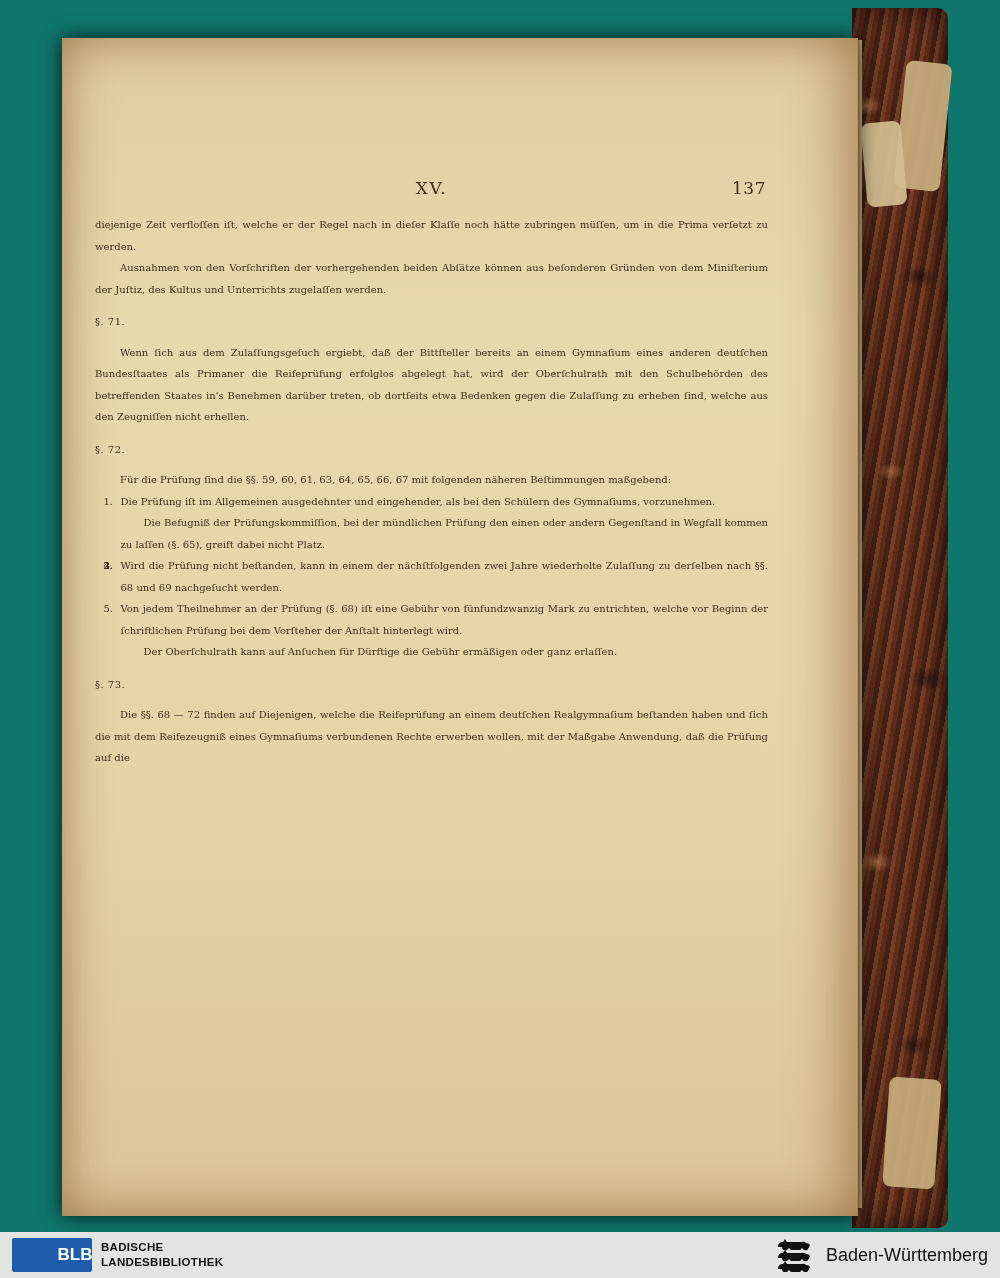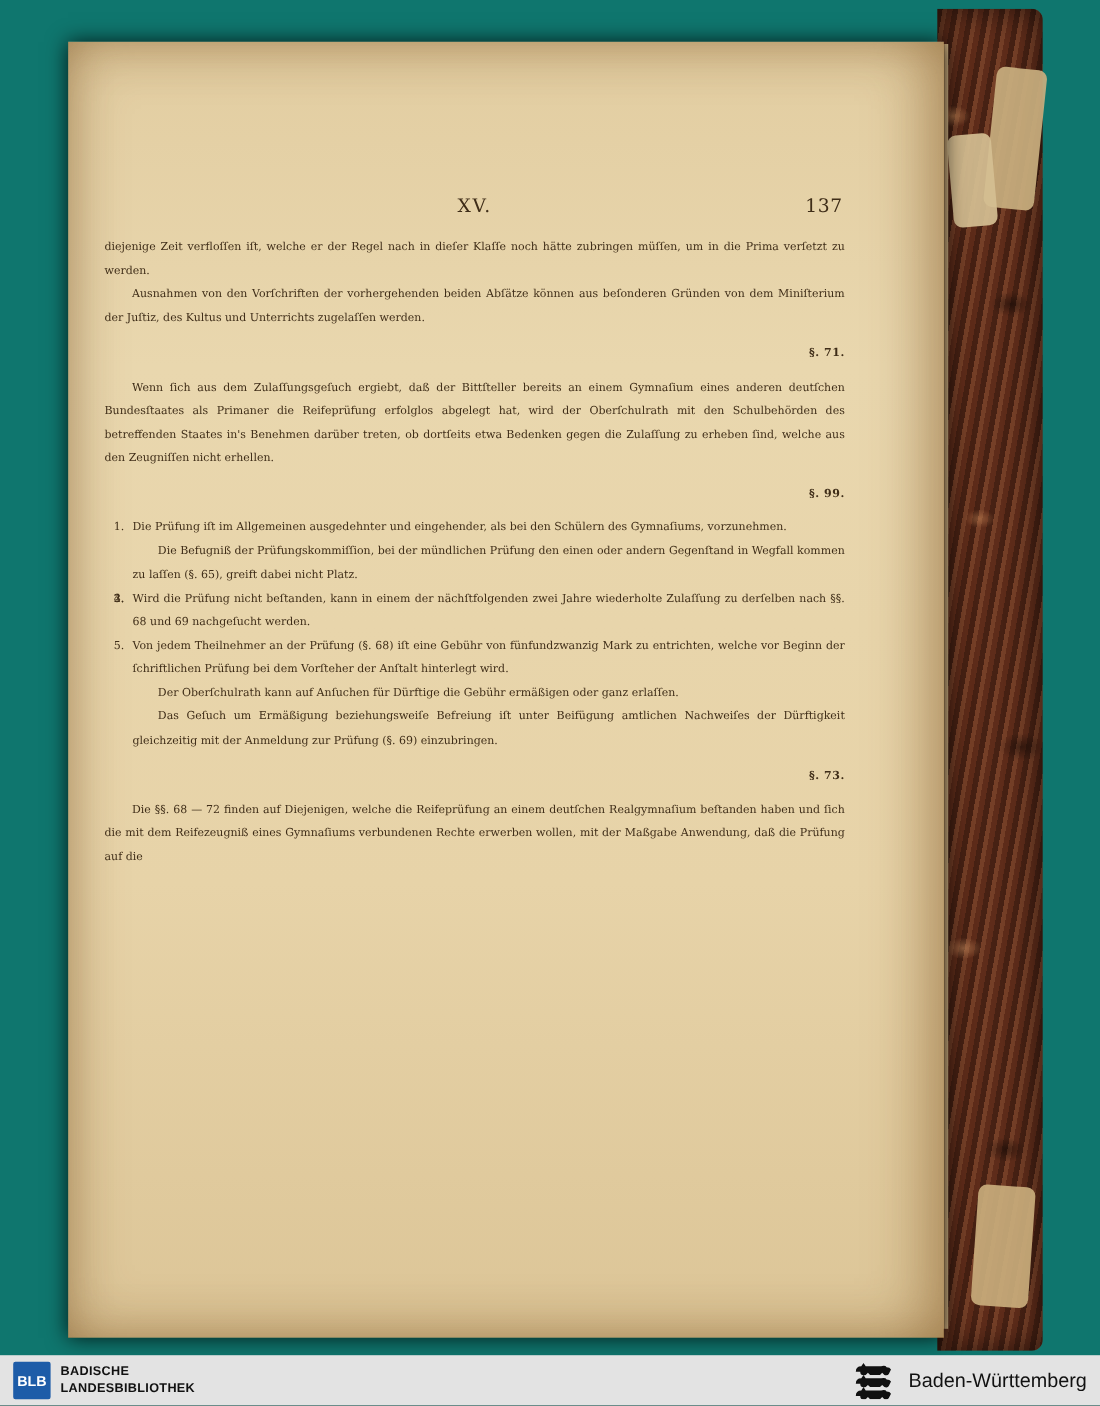"§. 71." .heading { font-weight: bold -> none; text-align: right -> left }
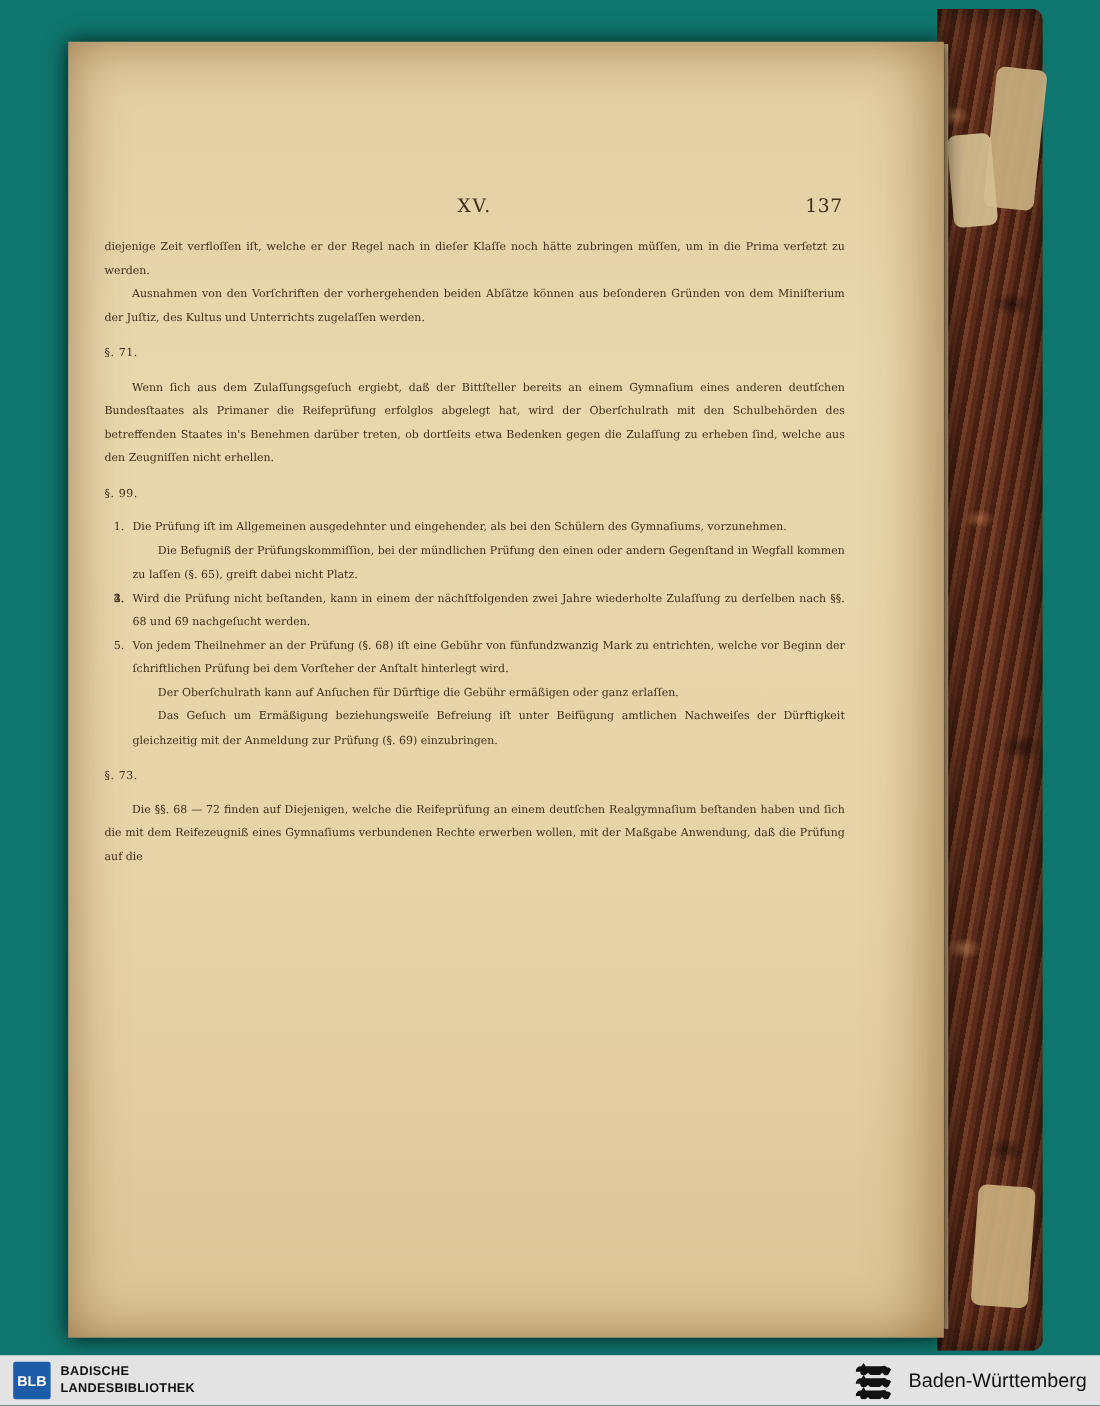"§. 99." div.heading { text: 99 -> 72 }
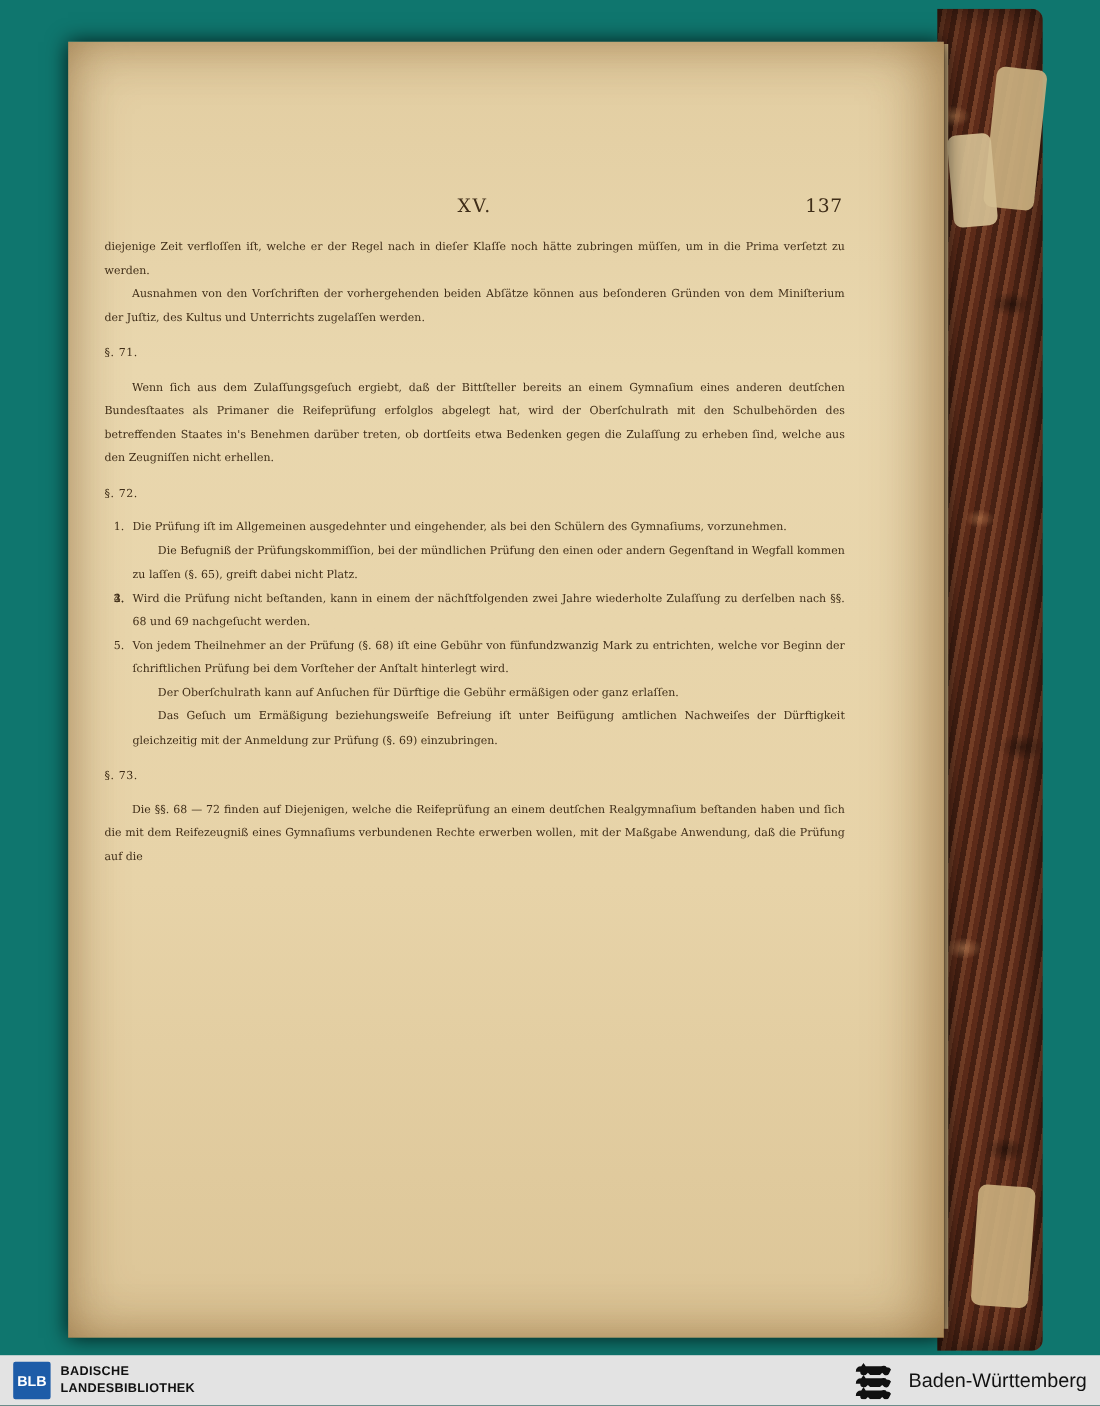"Für die Prüfung ſind die" p.indent { html: none -> <p>Für die Prüfung ſind die §§. 59, 60, 61, 63, 64, 65, 66, 67 mit folgenden näheren Beſtimmungen maßgebend:</p> }
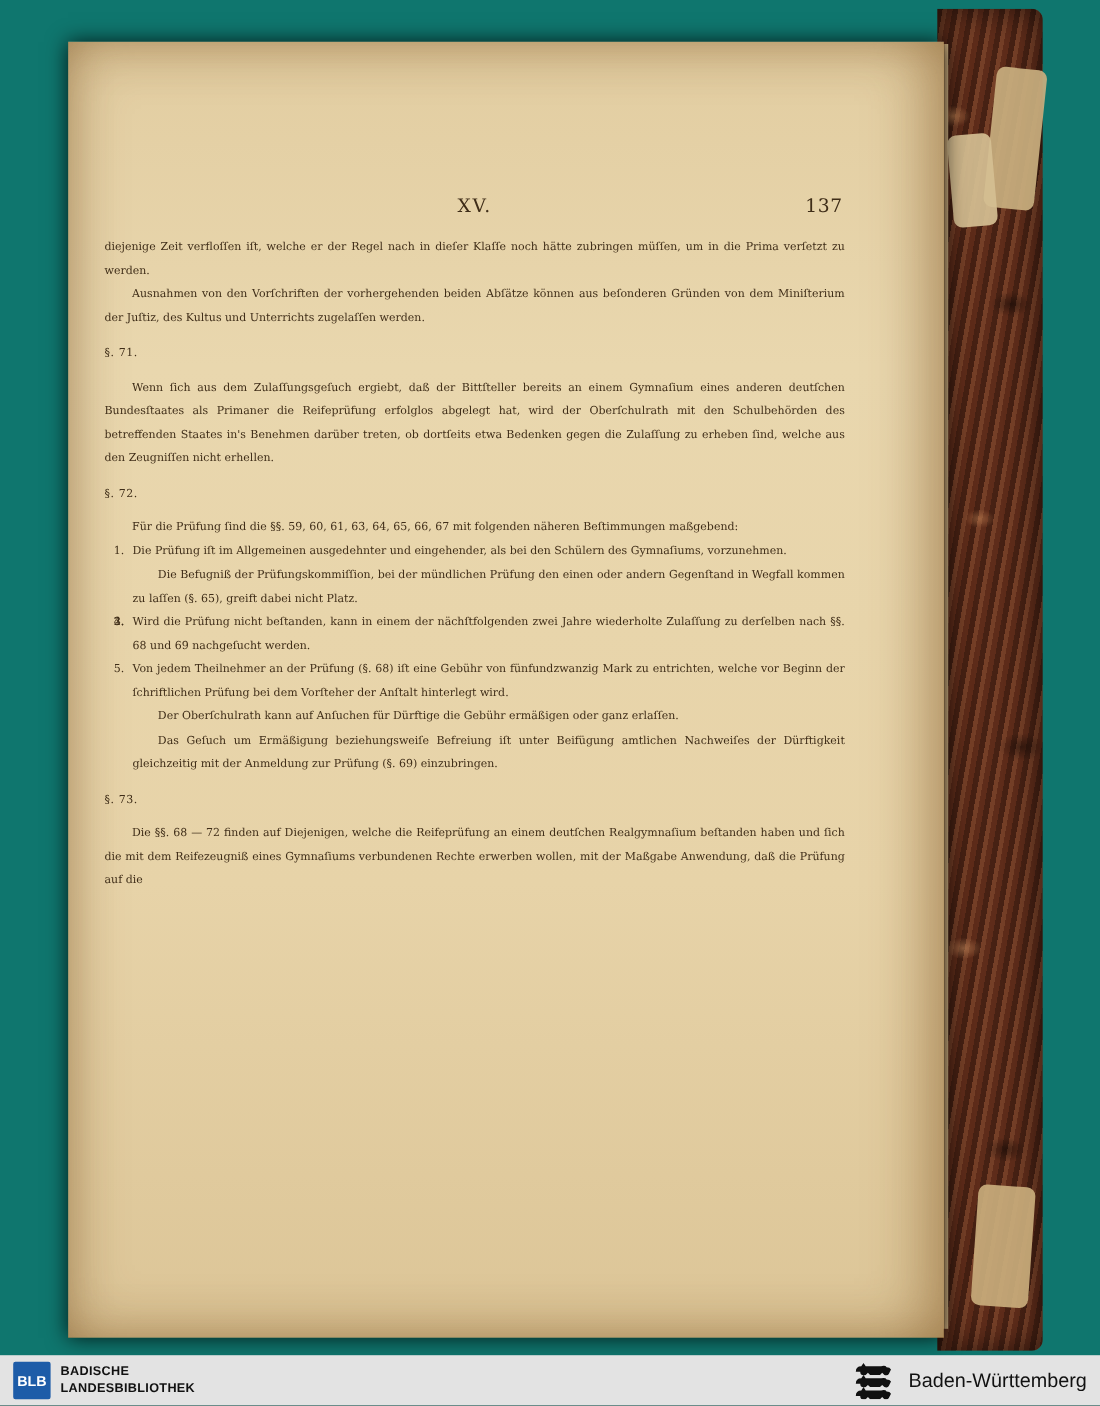"Das Geſuch um Ermäßigung beziehungsweiſe" p.subpara { html: <p>Das Geſuch um Ermäßigung beziehungsweiſe Befreiung iſt unter Beifügung amtlichen Nachweiſes der Dürftigkeit gleichzeitig mit der Anmeldung zur Prüfung (§. 69) einzubringen.</p> -> none }
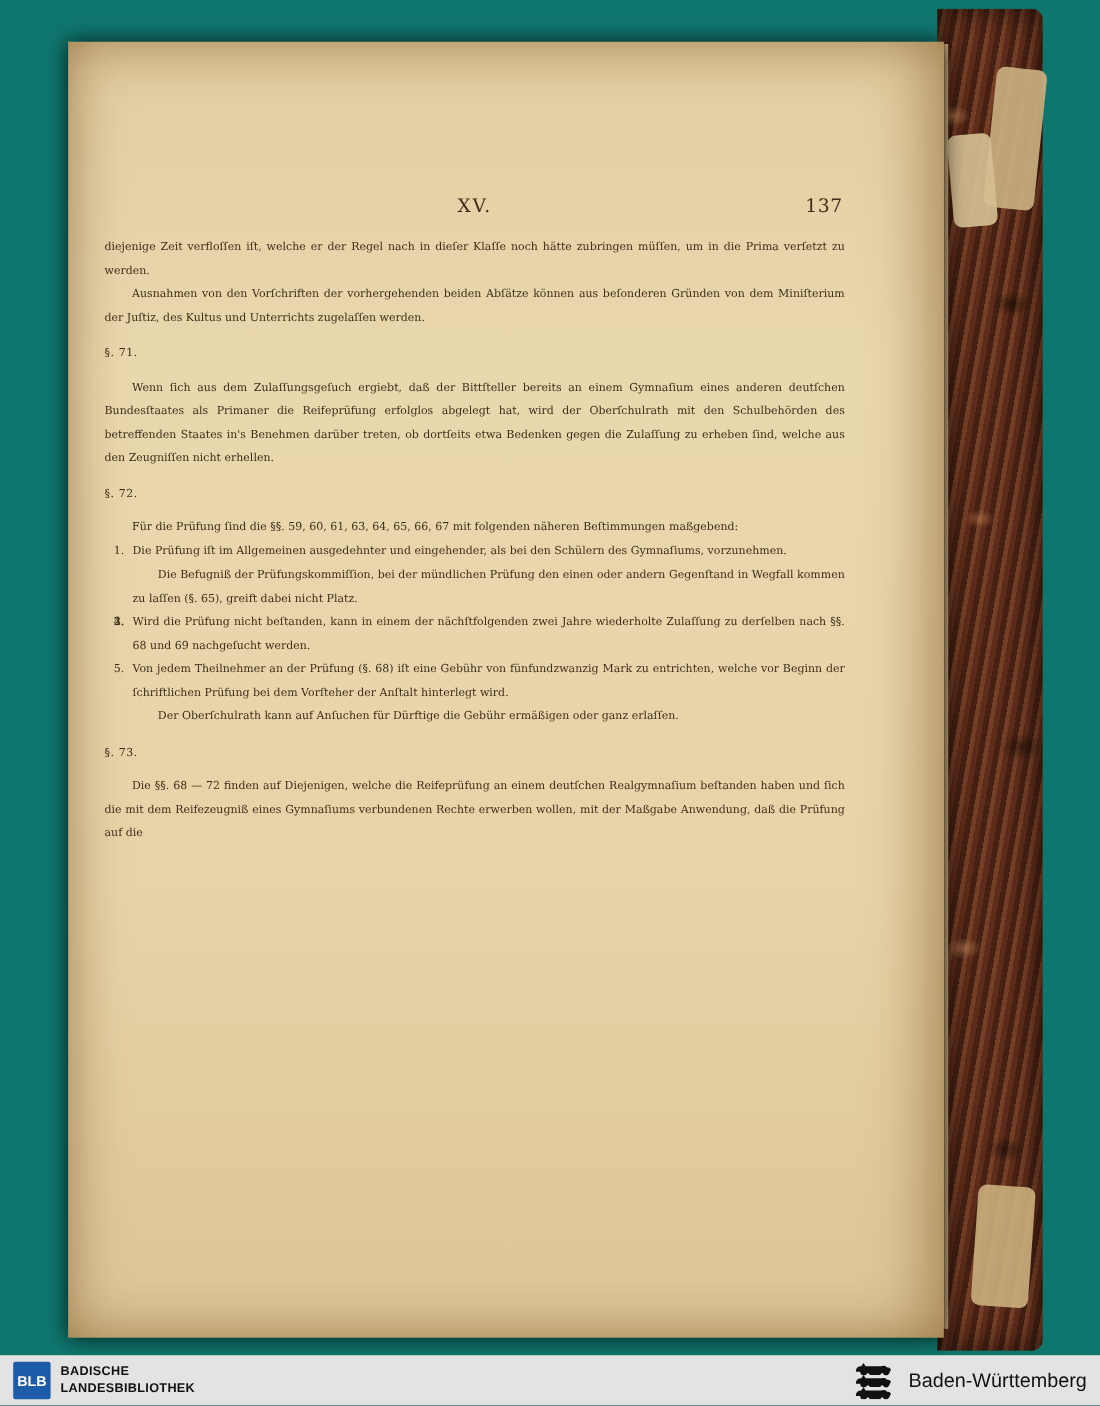"BLB" .logo { font-size: 13px -> 17px; padding-left: none -> 46px }
